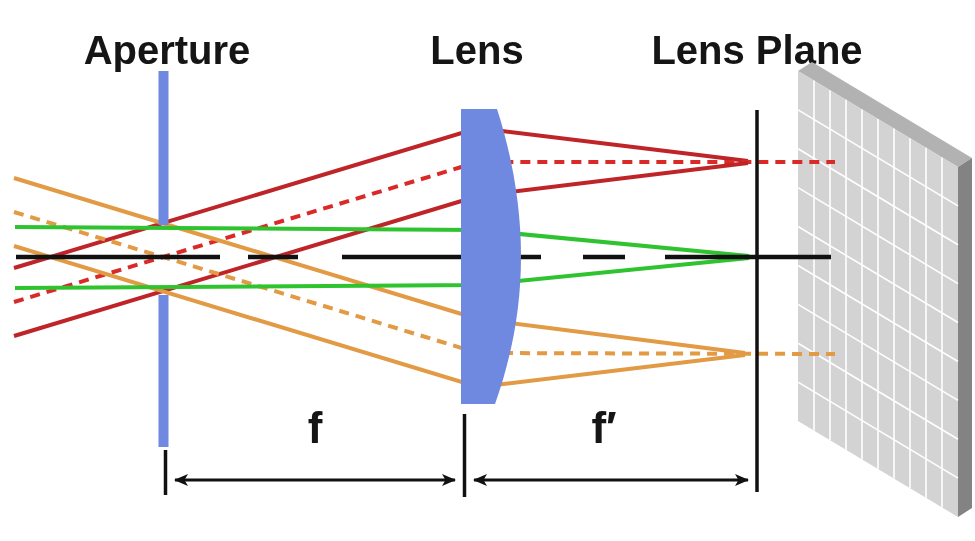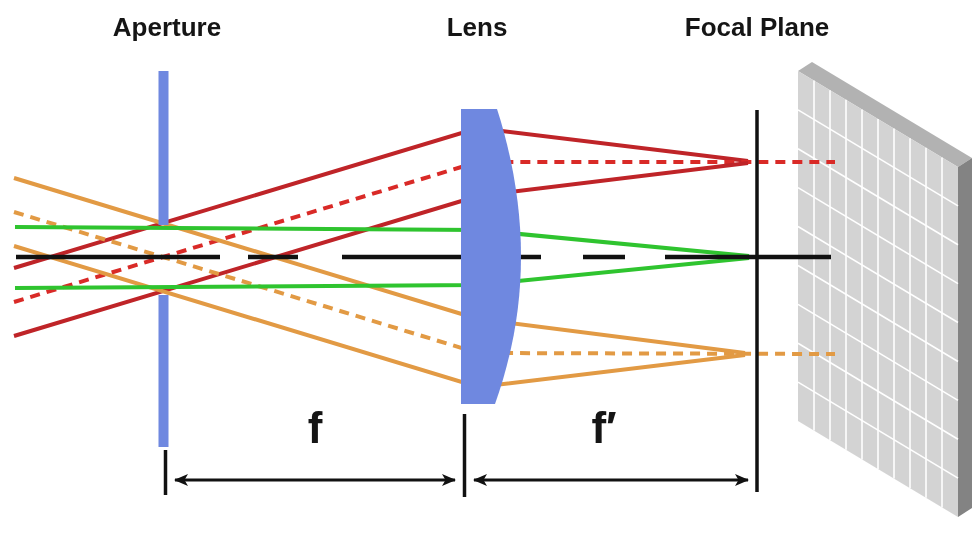"Aperture" .title-label { font-size: 26px -> 40px; top: 14px -> 30px }
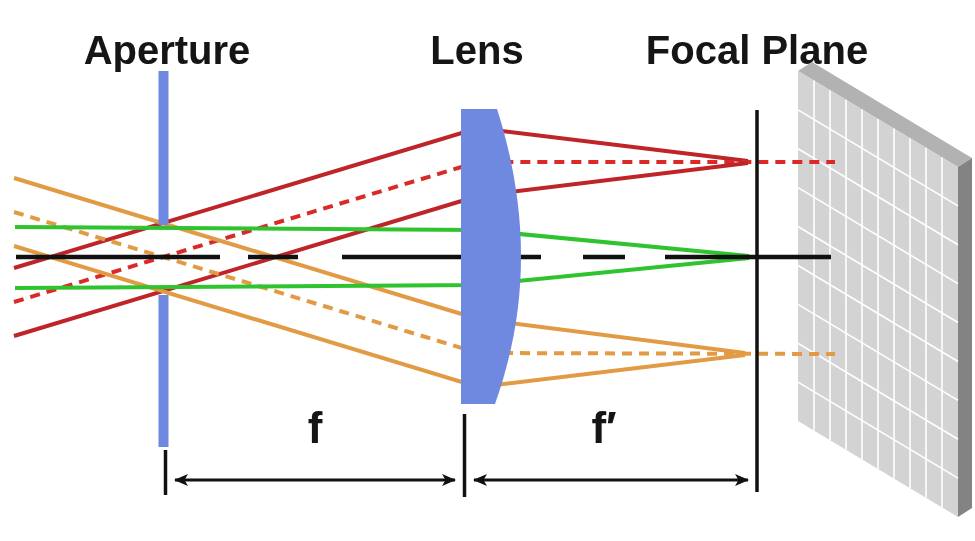"Focal Plane" div.diagram-label { text: Focal -> Lens }
